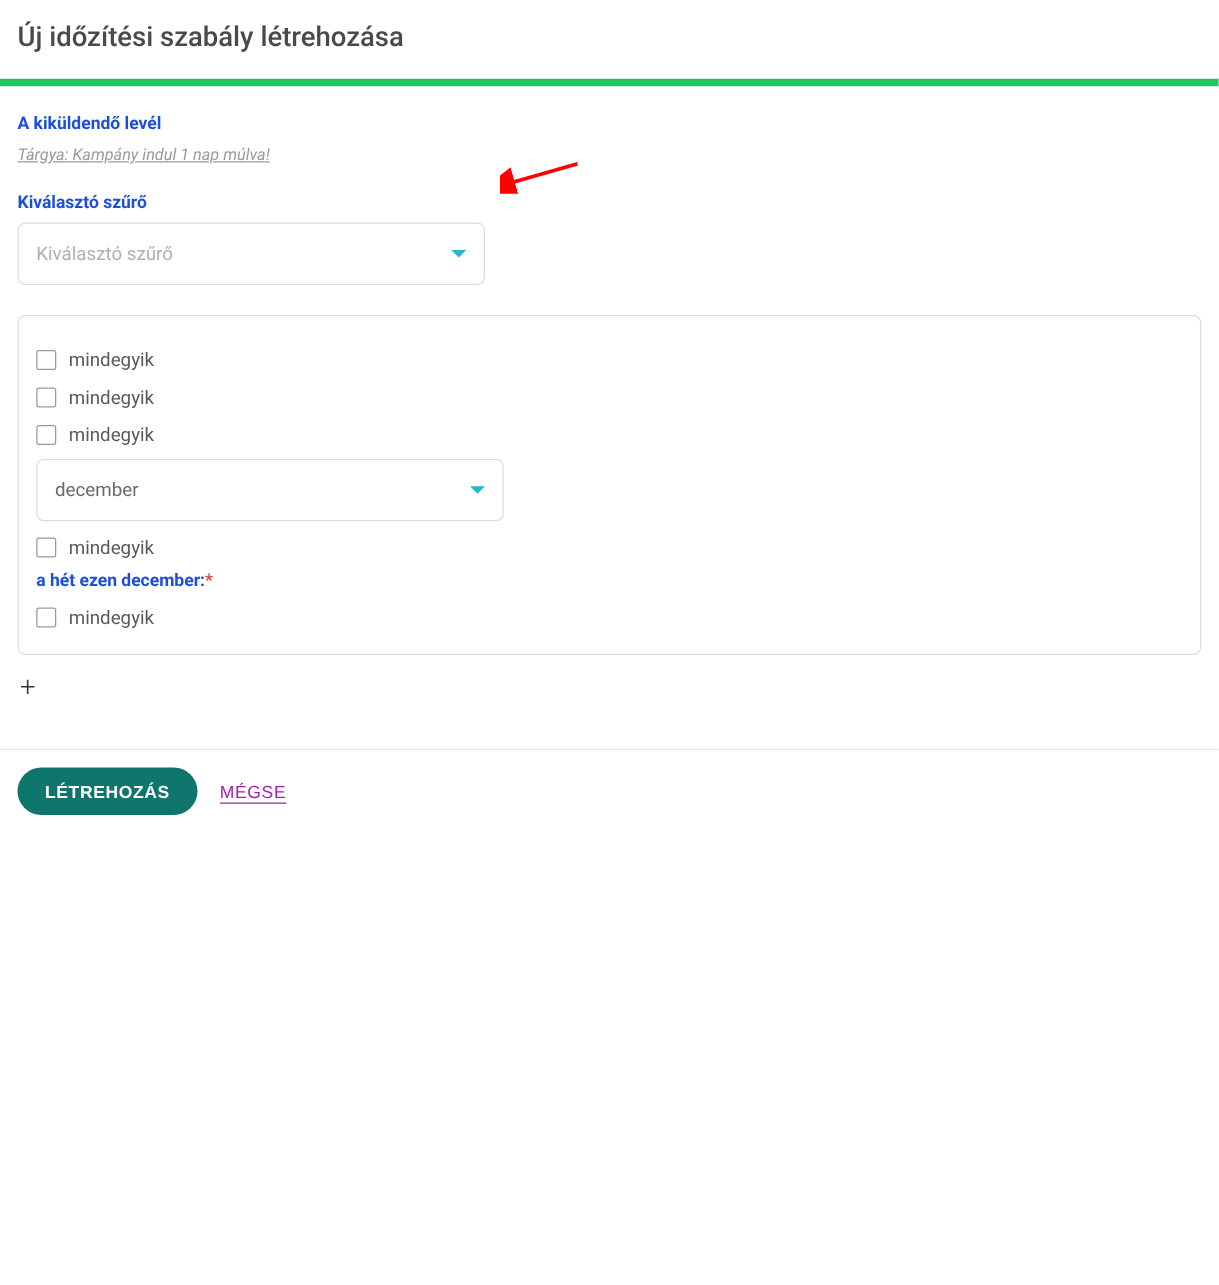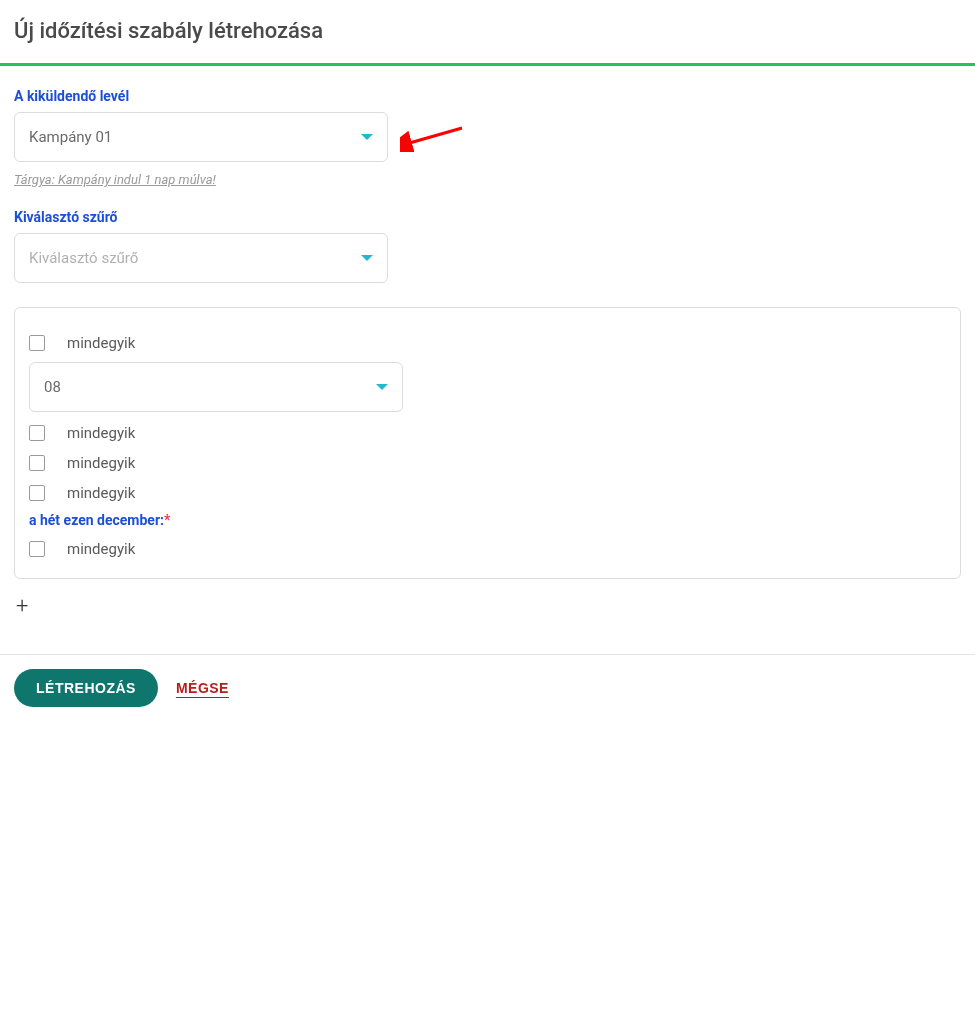"Új időzítési szabály létrehozása" .header { border-bottom: 3px solid #22c55e -> 6px solid #22c55e }
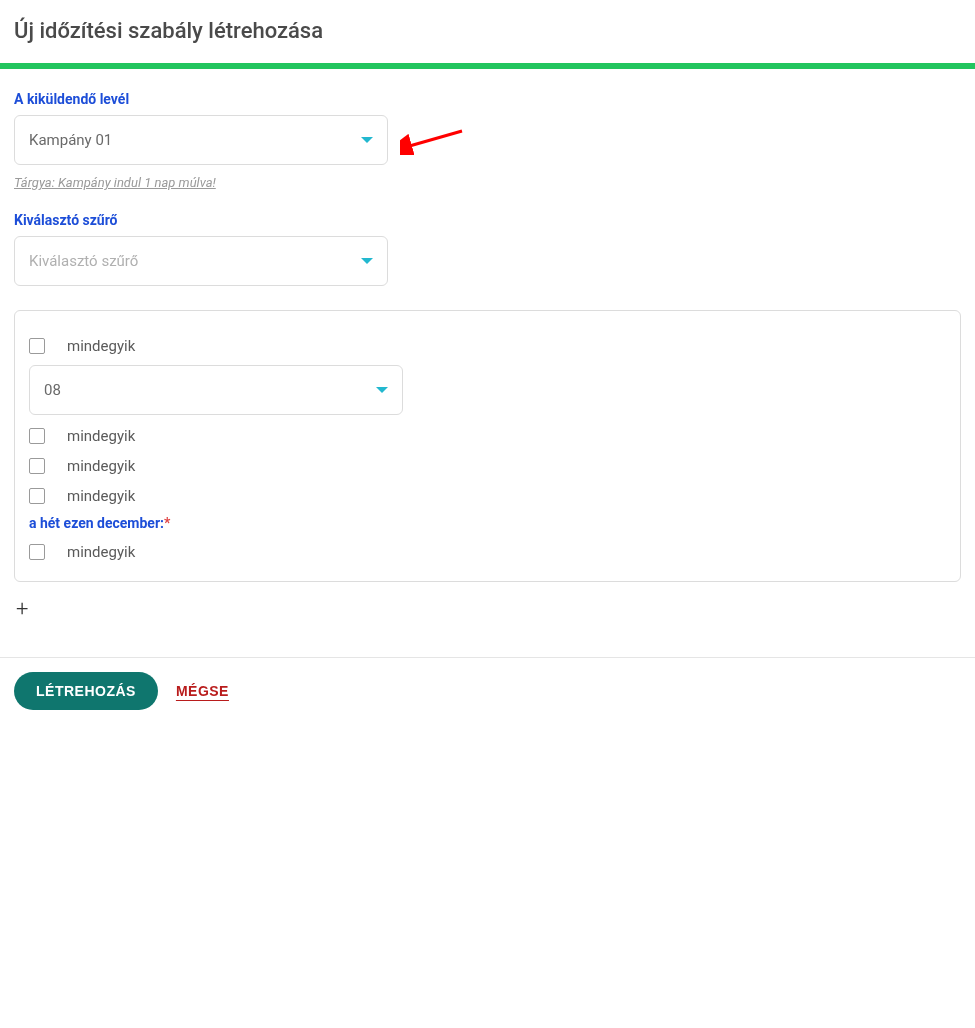"Kampány 01" div.select { html: <div> <span>Kampány 01</span> <span></span> </div> -> none }
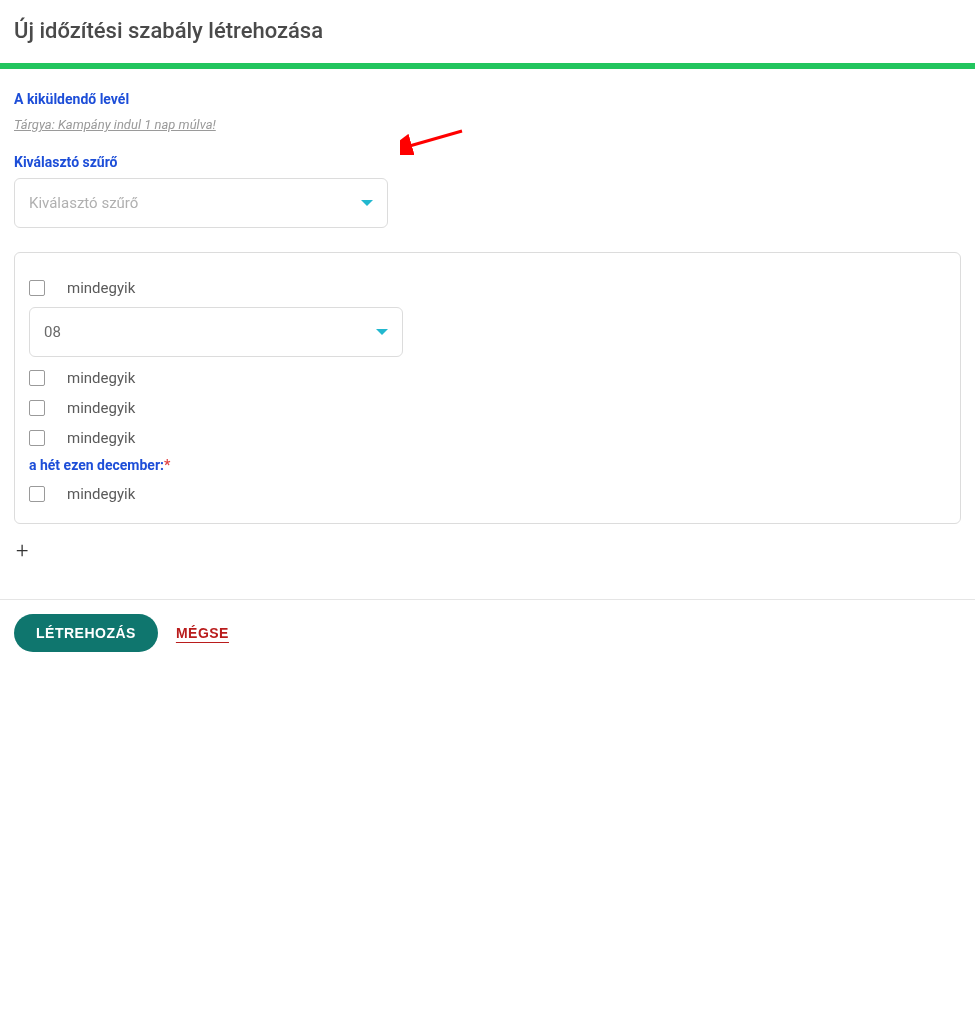"mindegyik" .check-row { gap: 22px -> 10px }
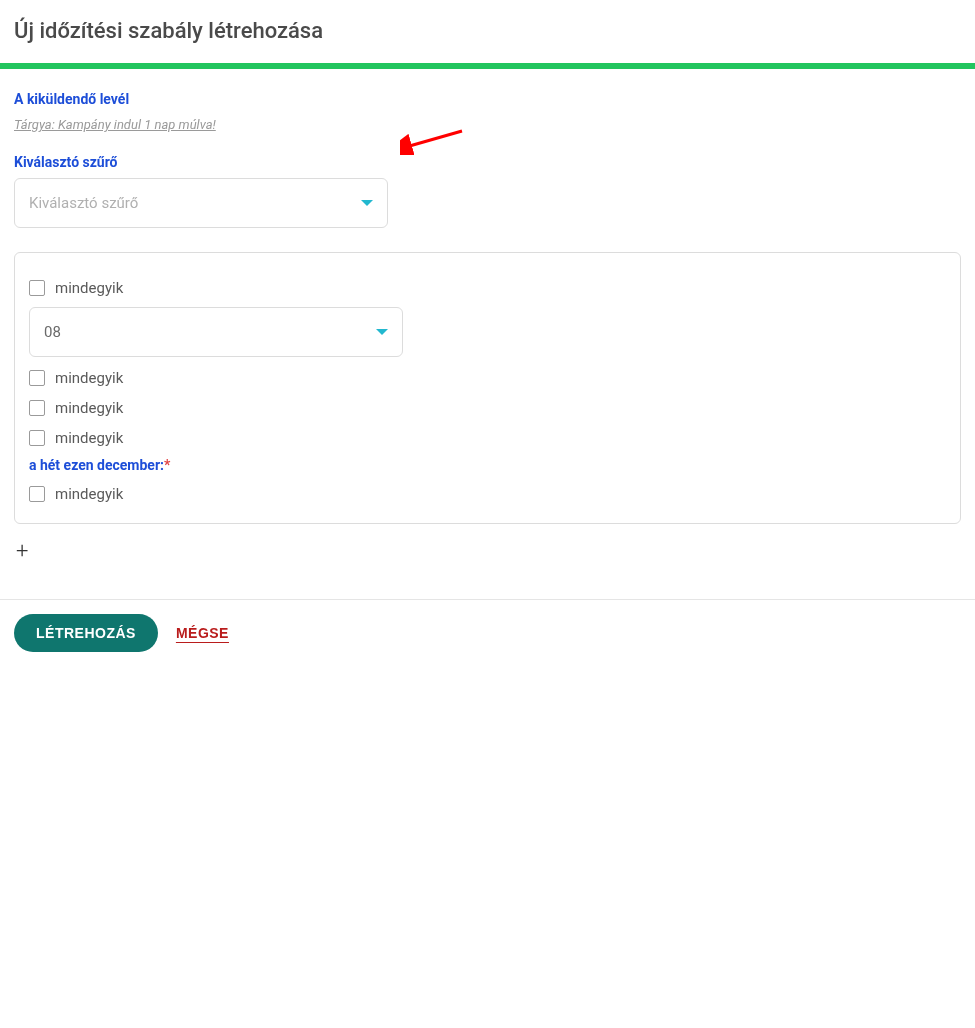"08" div.select { html: <div> <span>08</span> <span></span> </div> -> none }
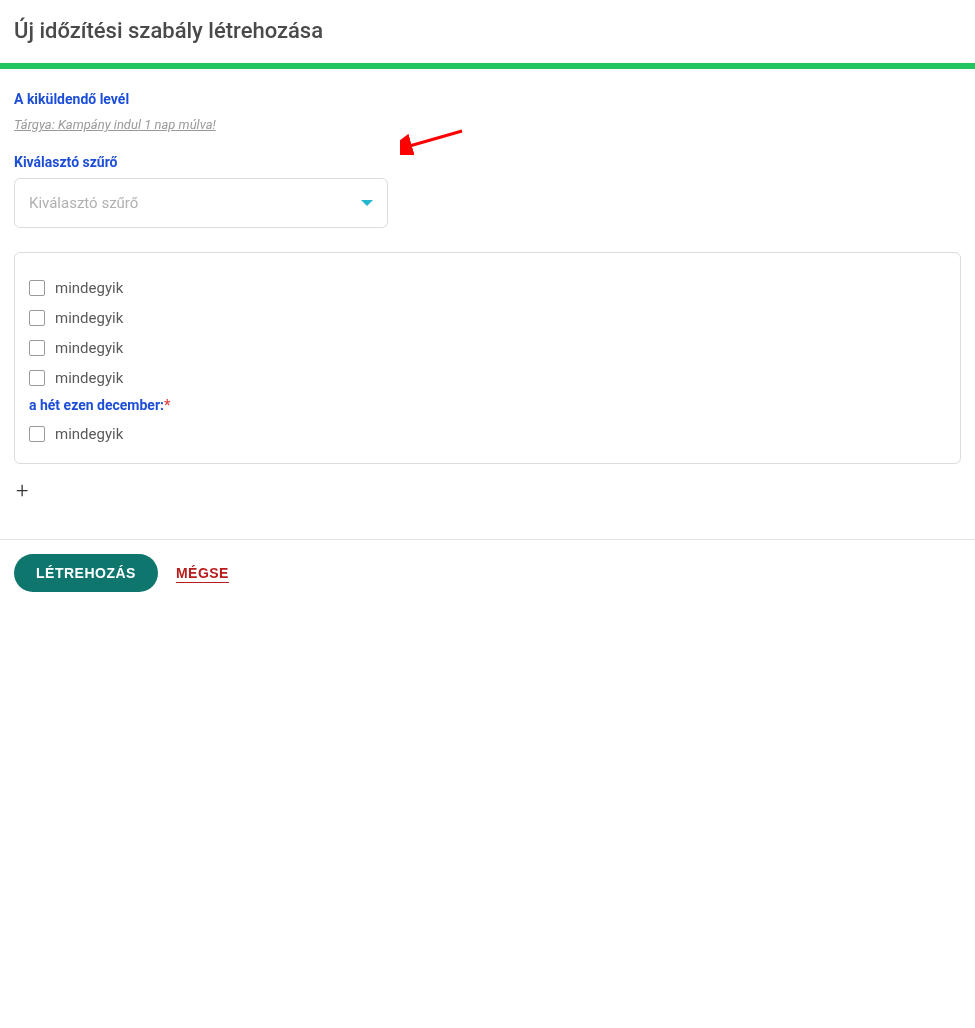"december" div.select { html: none -> <div> <span>december</span> <span></span> </div> }
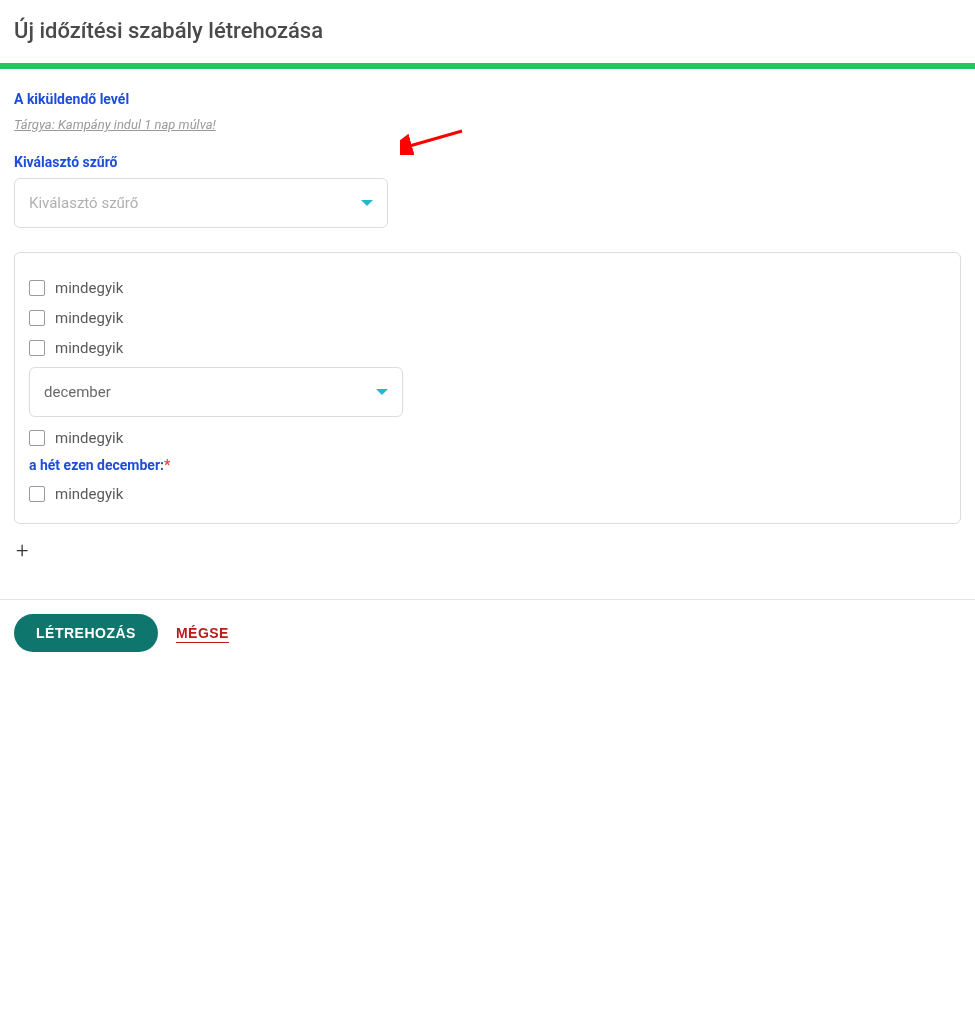"MÉGSE" .btn-link { color: #b91c1c -> #a21caf; font-weight: 700 -> 400 }
